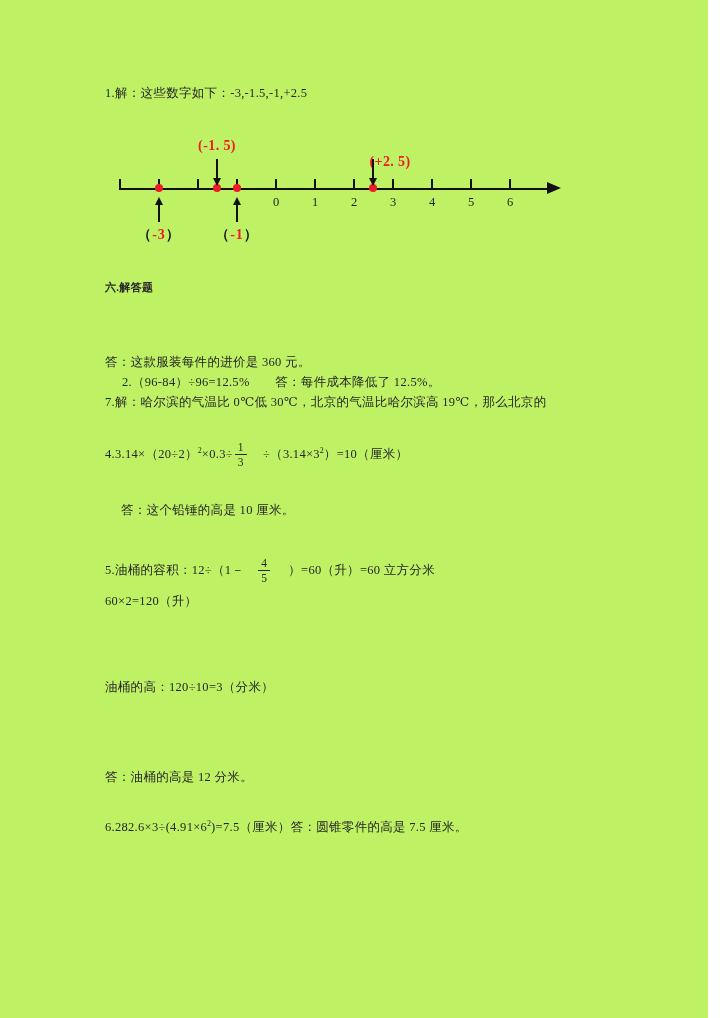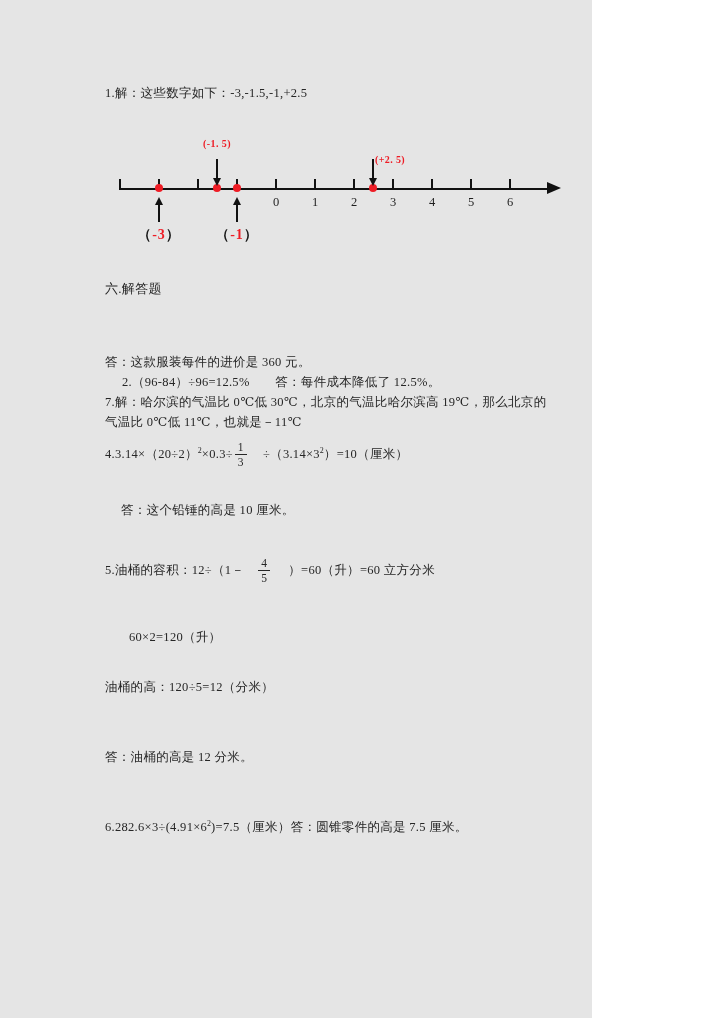"1.解：这些数字如下：-3,-1.5,-1,+2.5" .page { background: #e5e5e5 -> #bef264; width: 592px -> 708px }
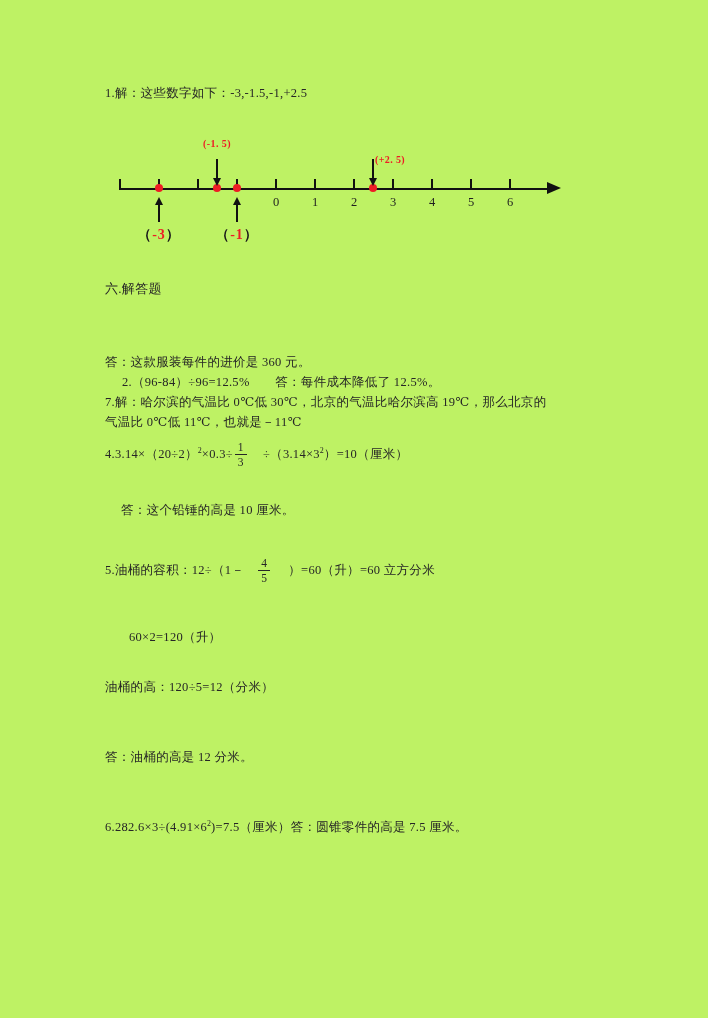"(-1. 5)" .callout-top { font-size: 10px -> 14px }
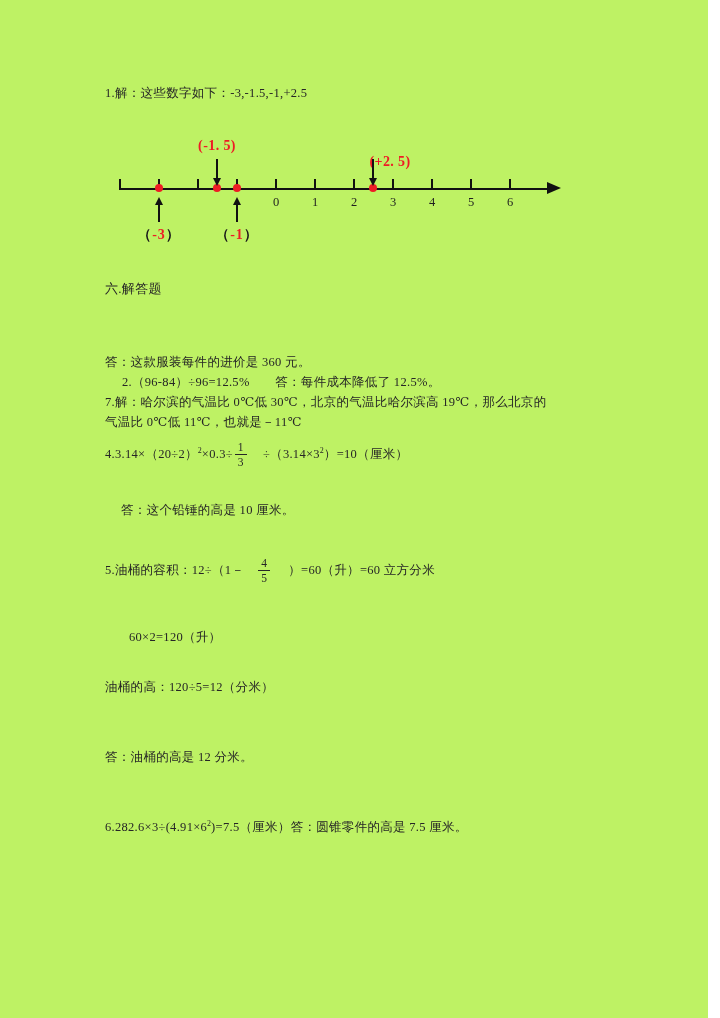"六.解答题" .tline.bold { font-size: 13px -> 11px; font-weight: normal -> bold }
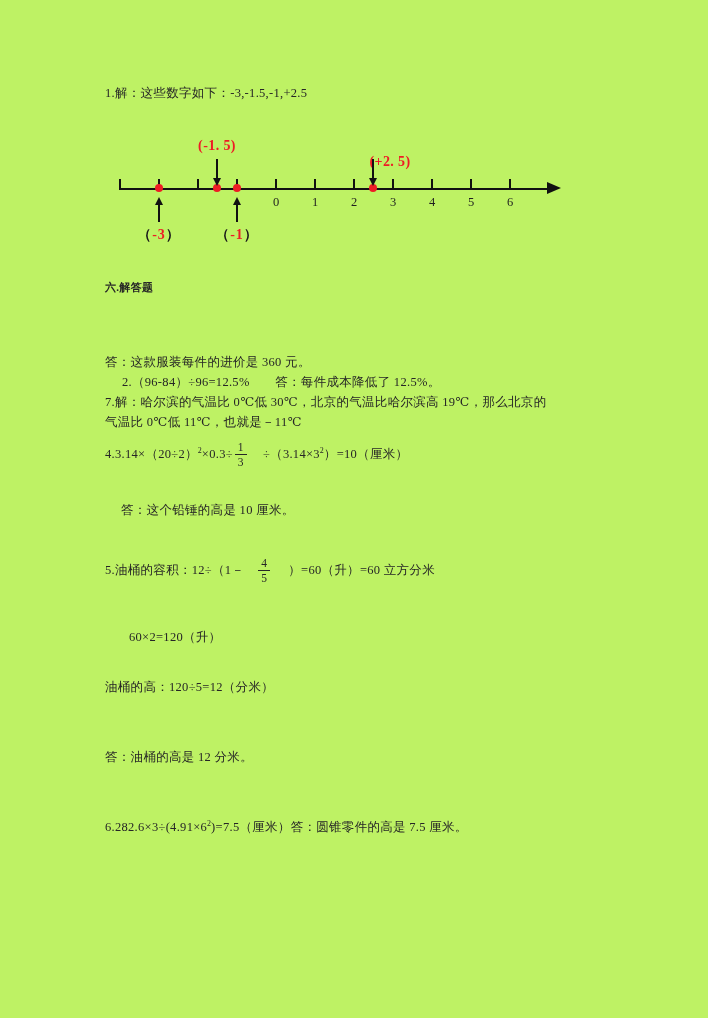"气温比 0℃低 11℃，也就是－11℃" div.tline { html: <div>气温比 0℃低 11℃，也就是－11℃</div> -> none }
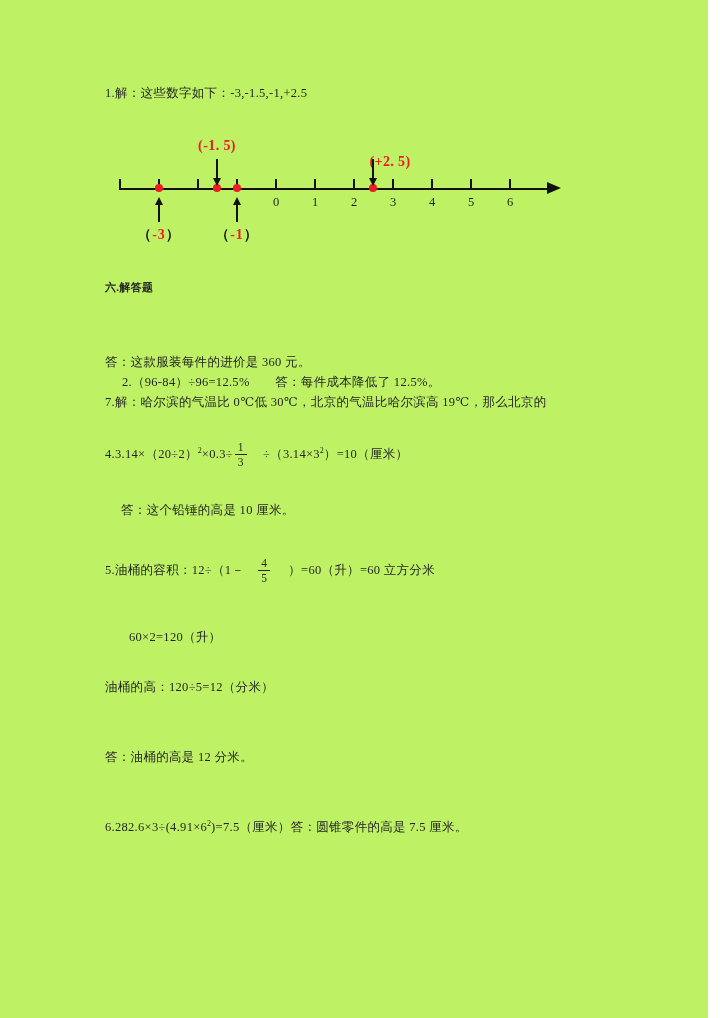"60×2=120（升）" div.tline { margin-left: 24px -> none; top: 628px -> 592px }
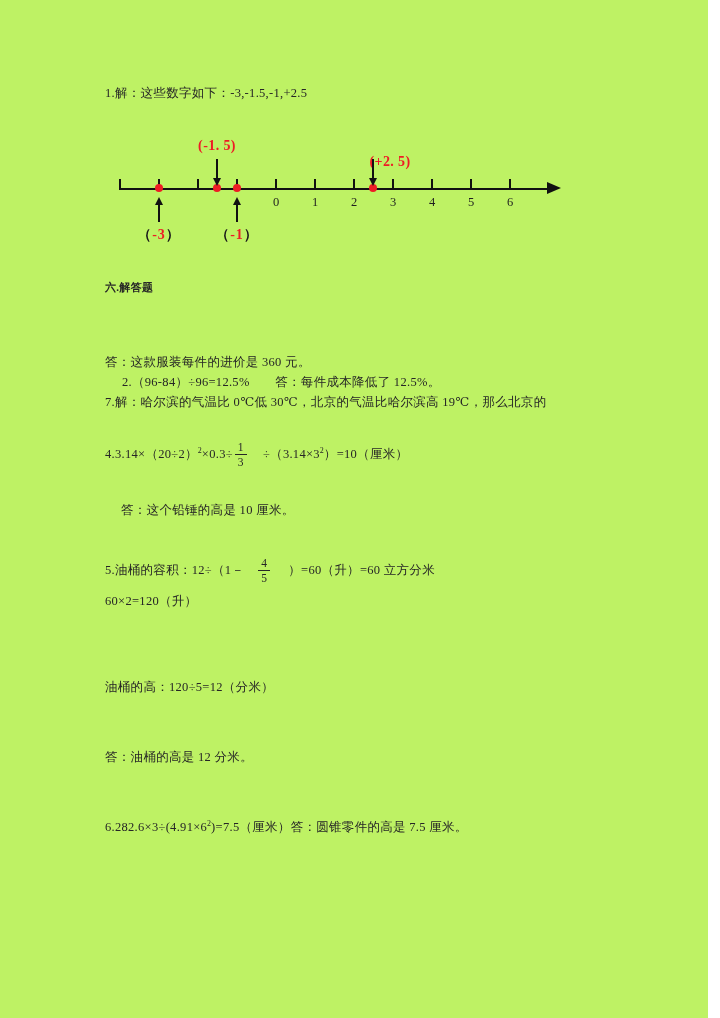"油桶的高：120÷5=12（分米）" div.tline { text: 5=12 -> 10=3 }
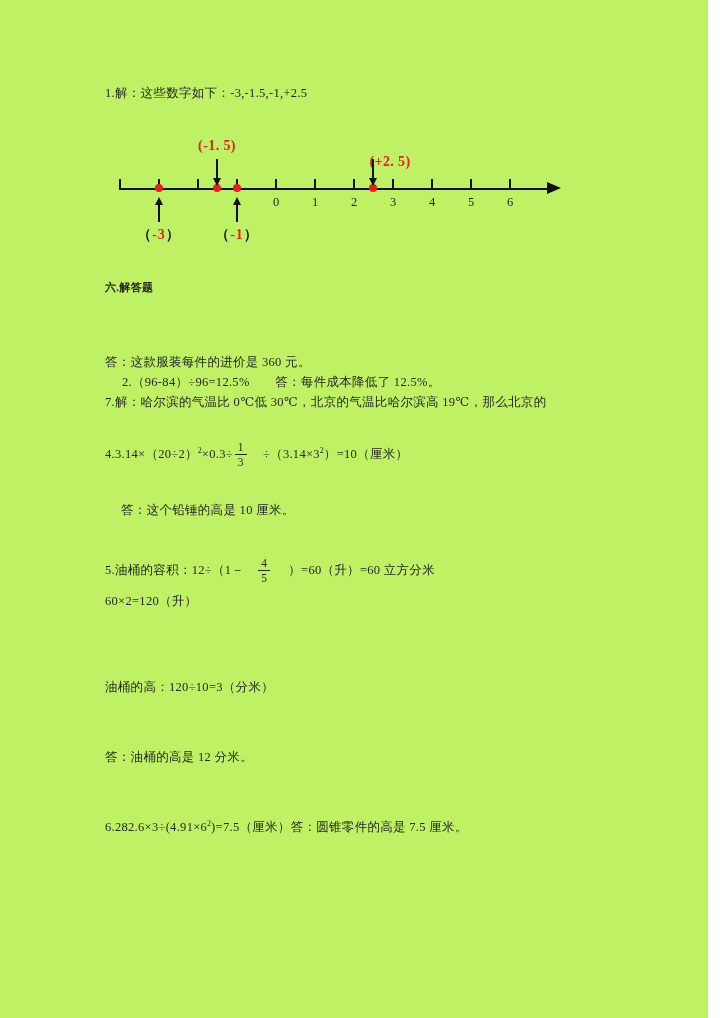"答：油桶的高是 12 分米。" div.tline { top: 748px -> 768px }
